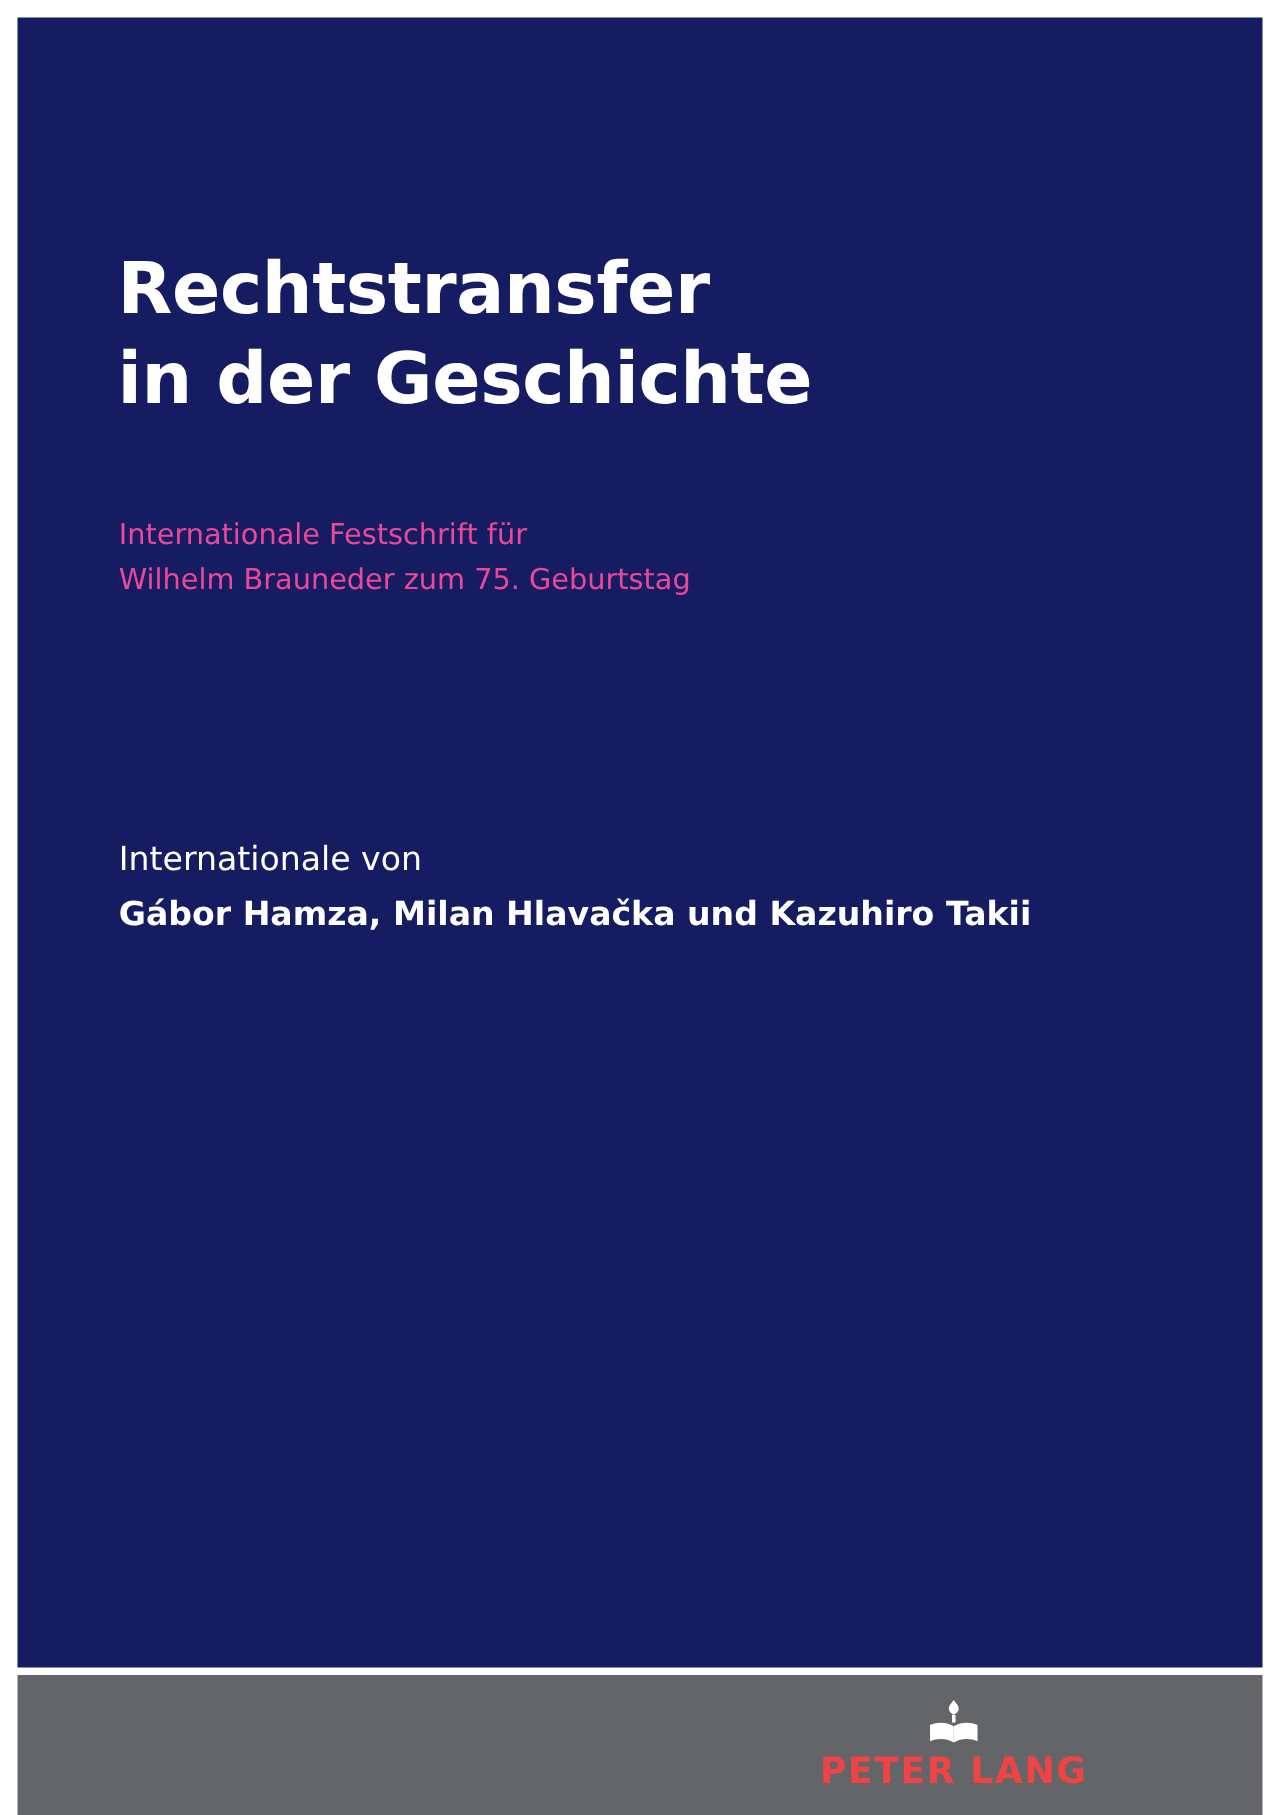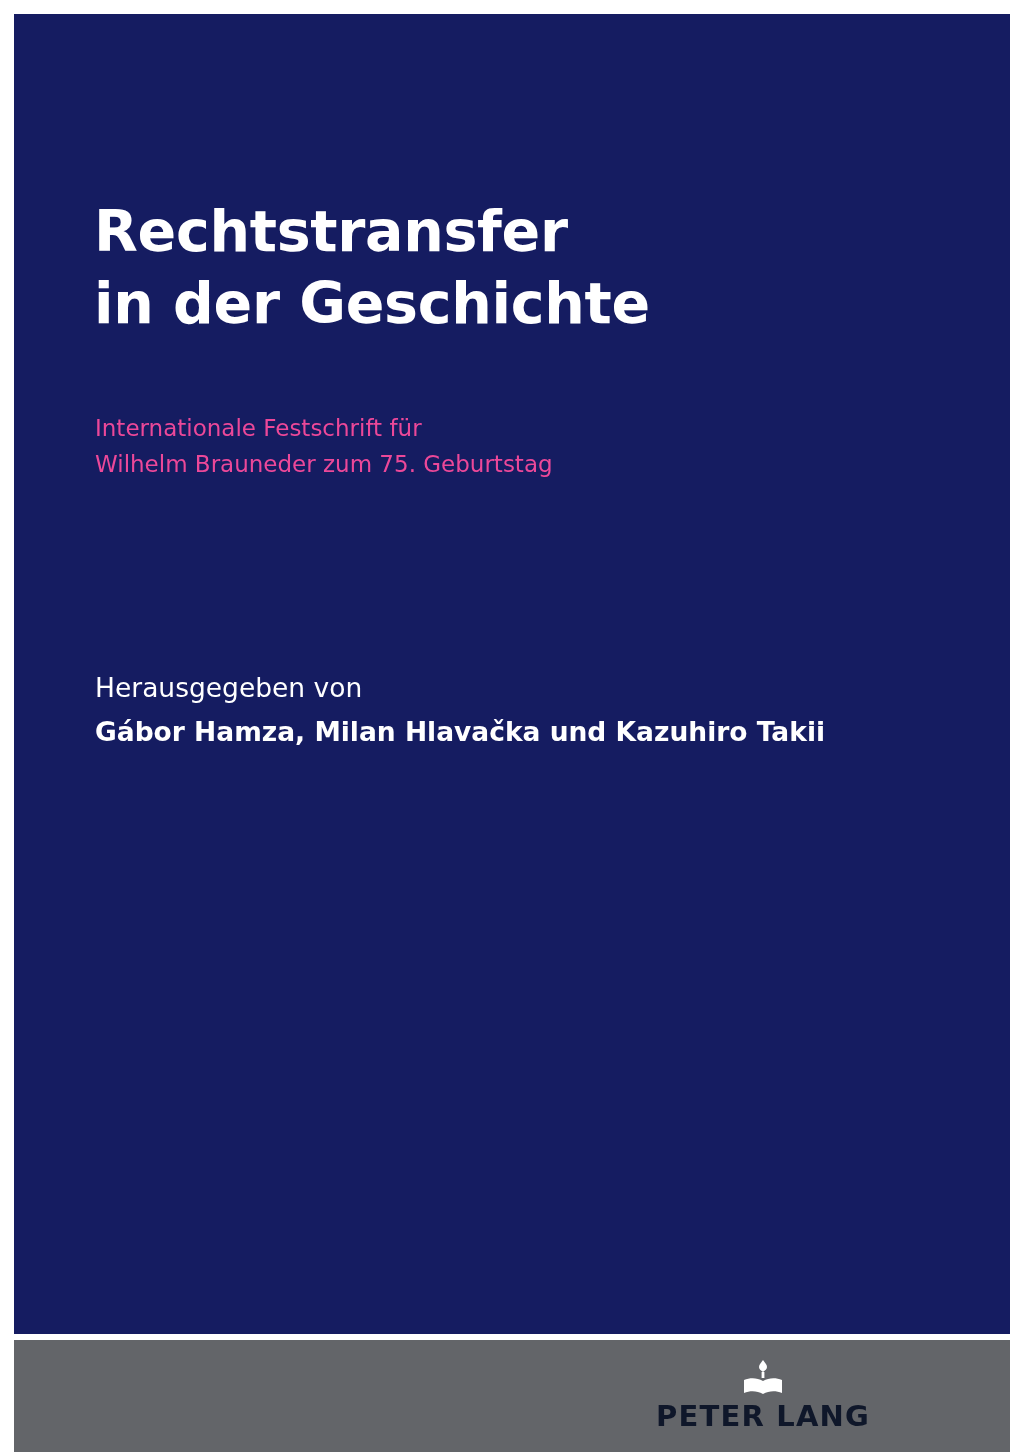"Herausgegeben von" p.editors-label { text: Herausgegeben -> Internationale }
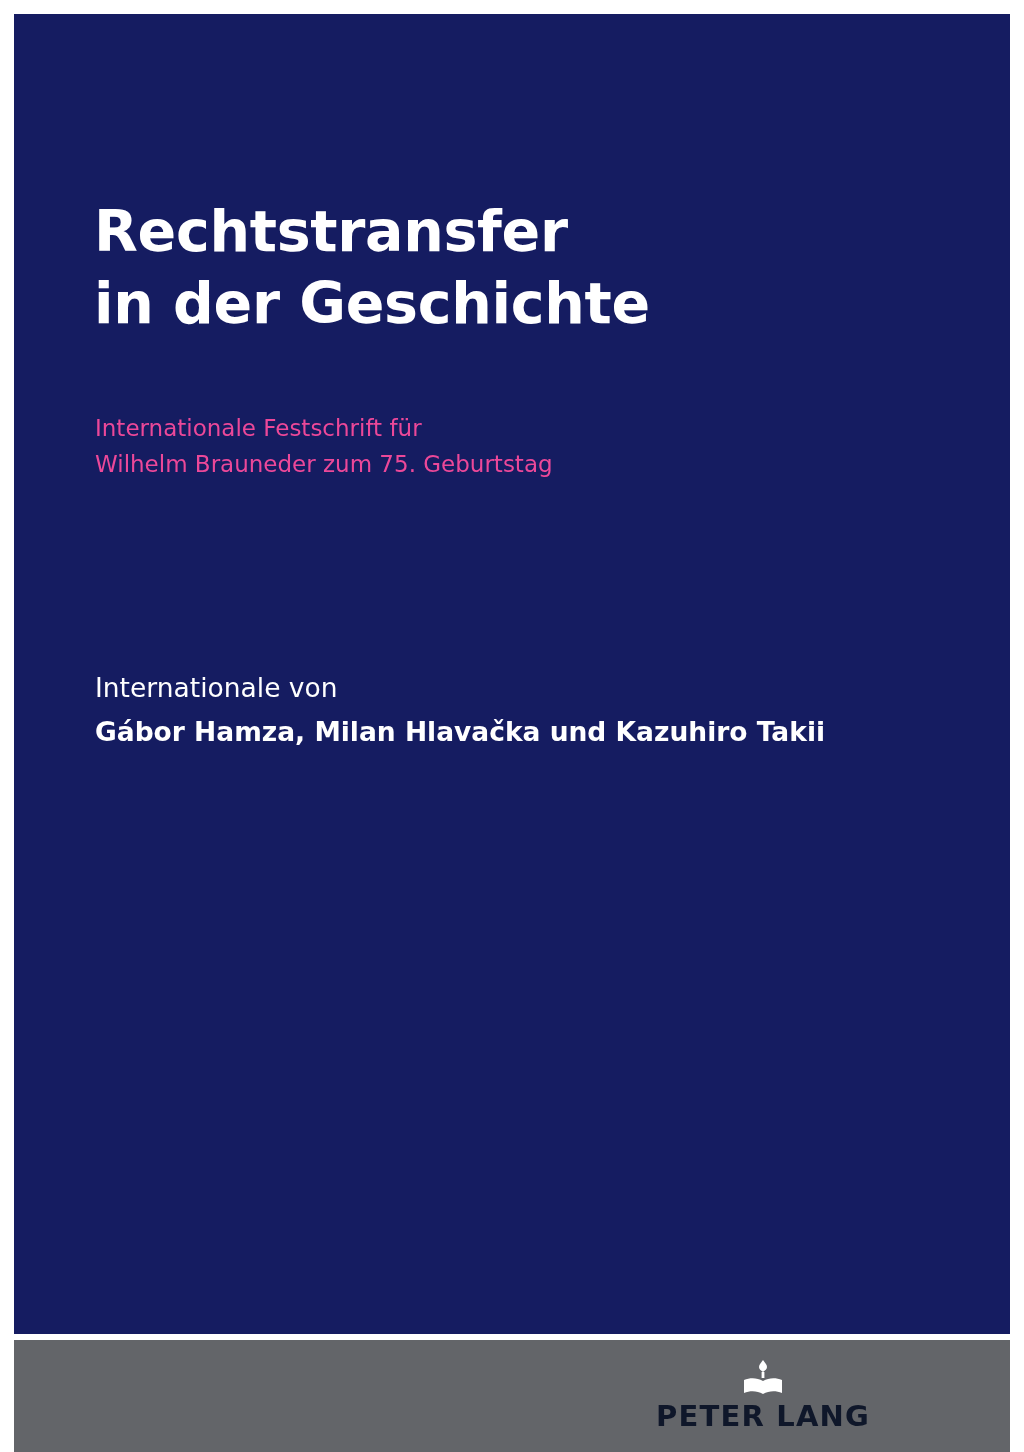"PETER LANG" .publisher-name { color: #0f172a -> #ef4444 }
